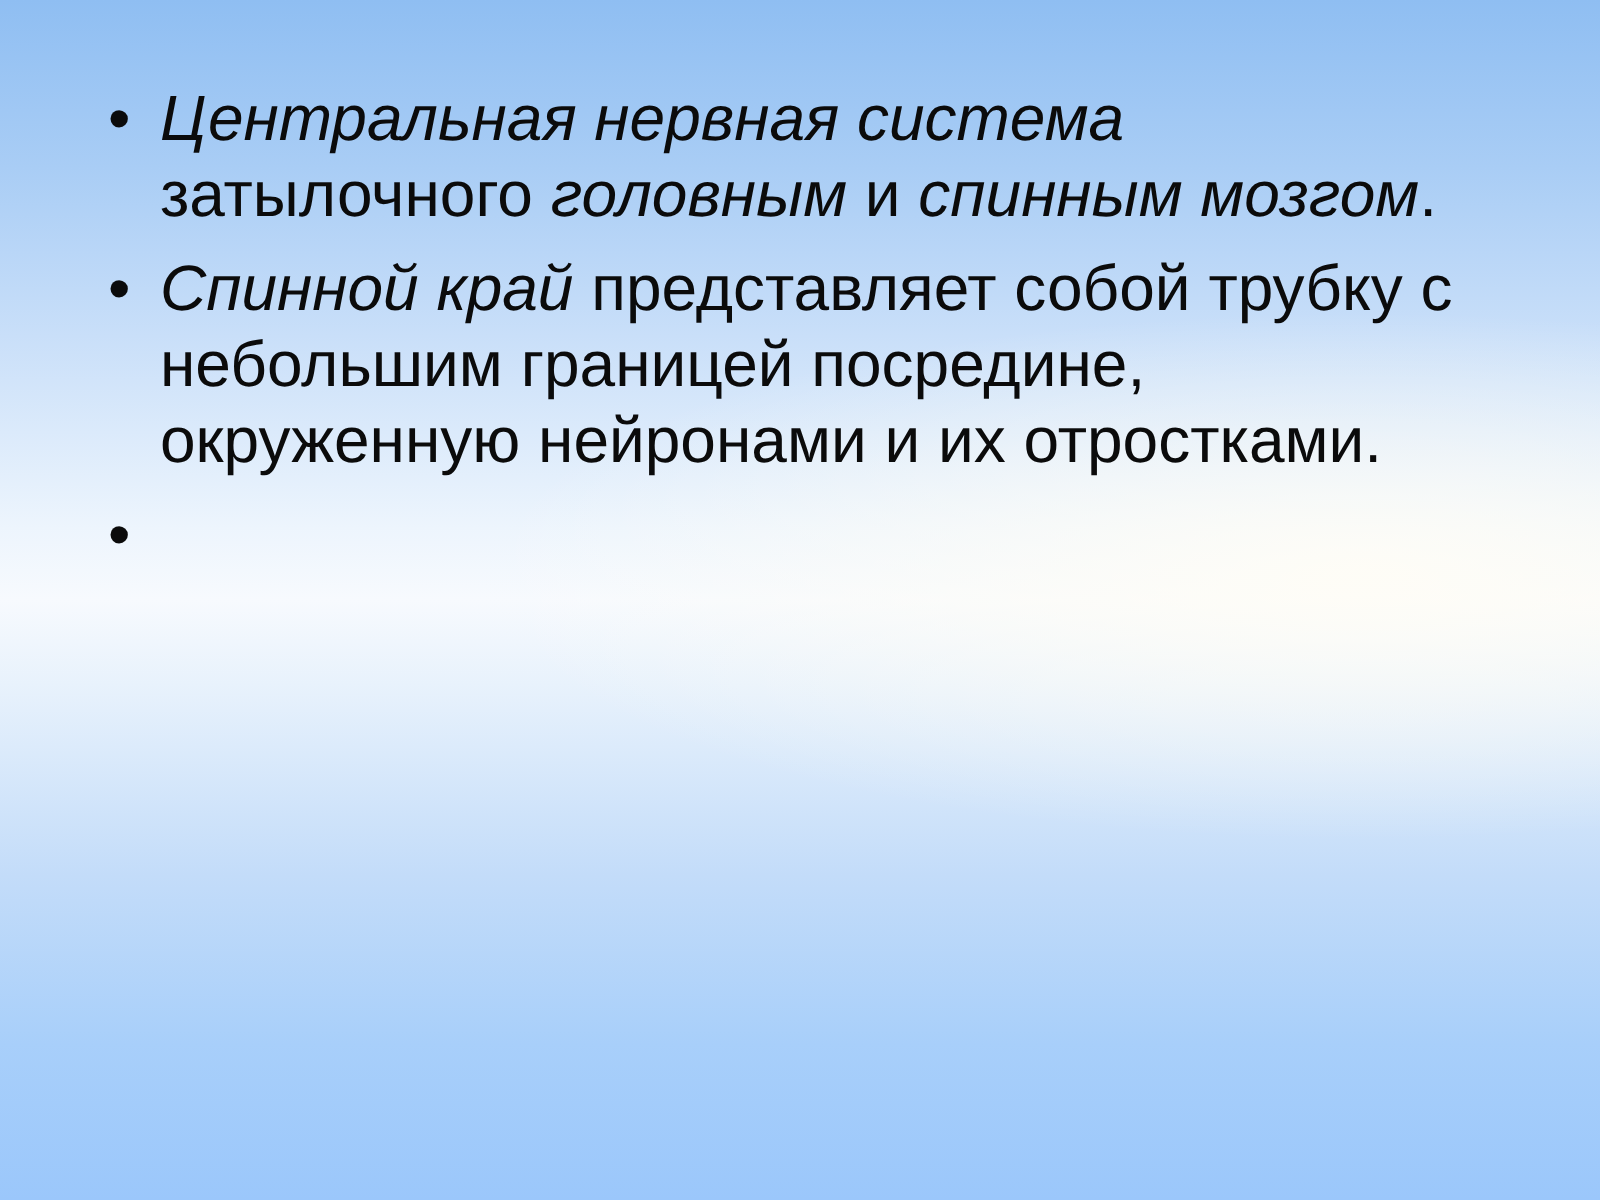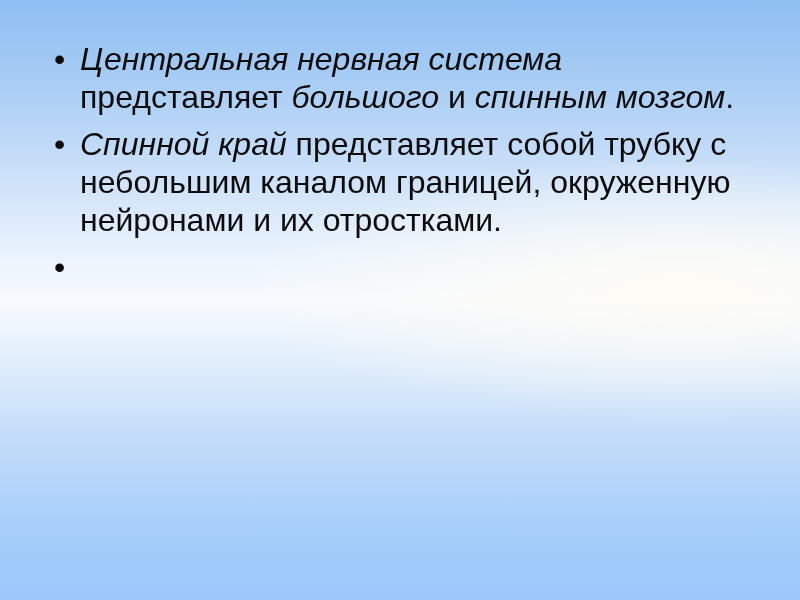"представляет" span.seg-regular { text: представляет -> затылочного }
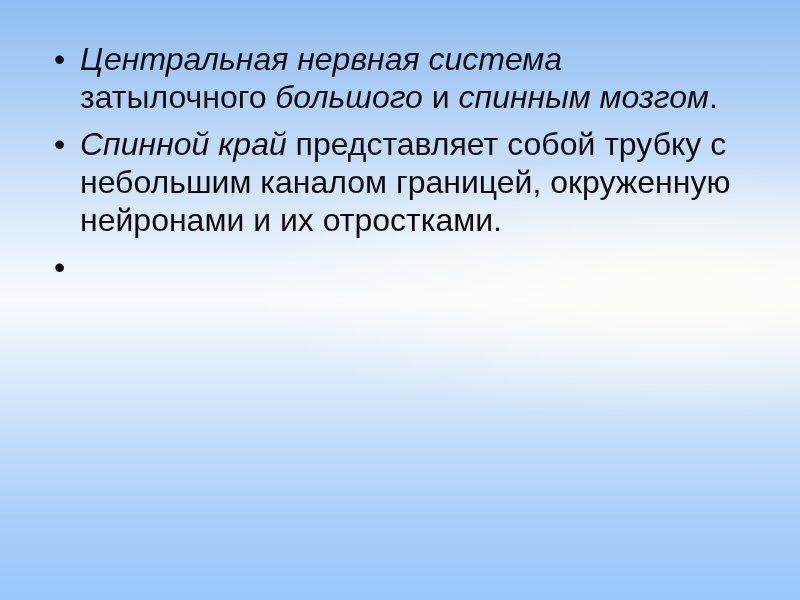"большого" span.seg-bold-italic { text: большого -> головным }
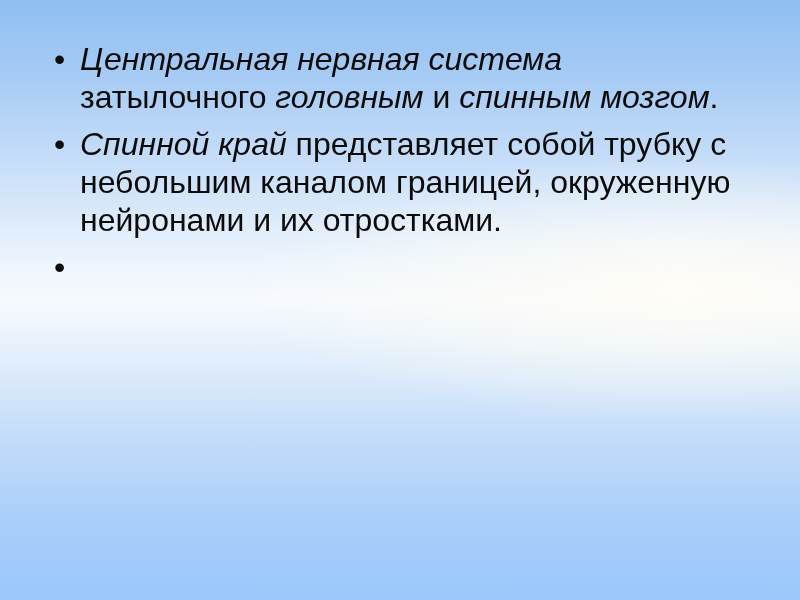"представляет собой трубку с небольшим" span.seg-regular { text: каналом границей -> границей посредине }
